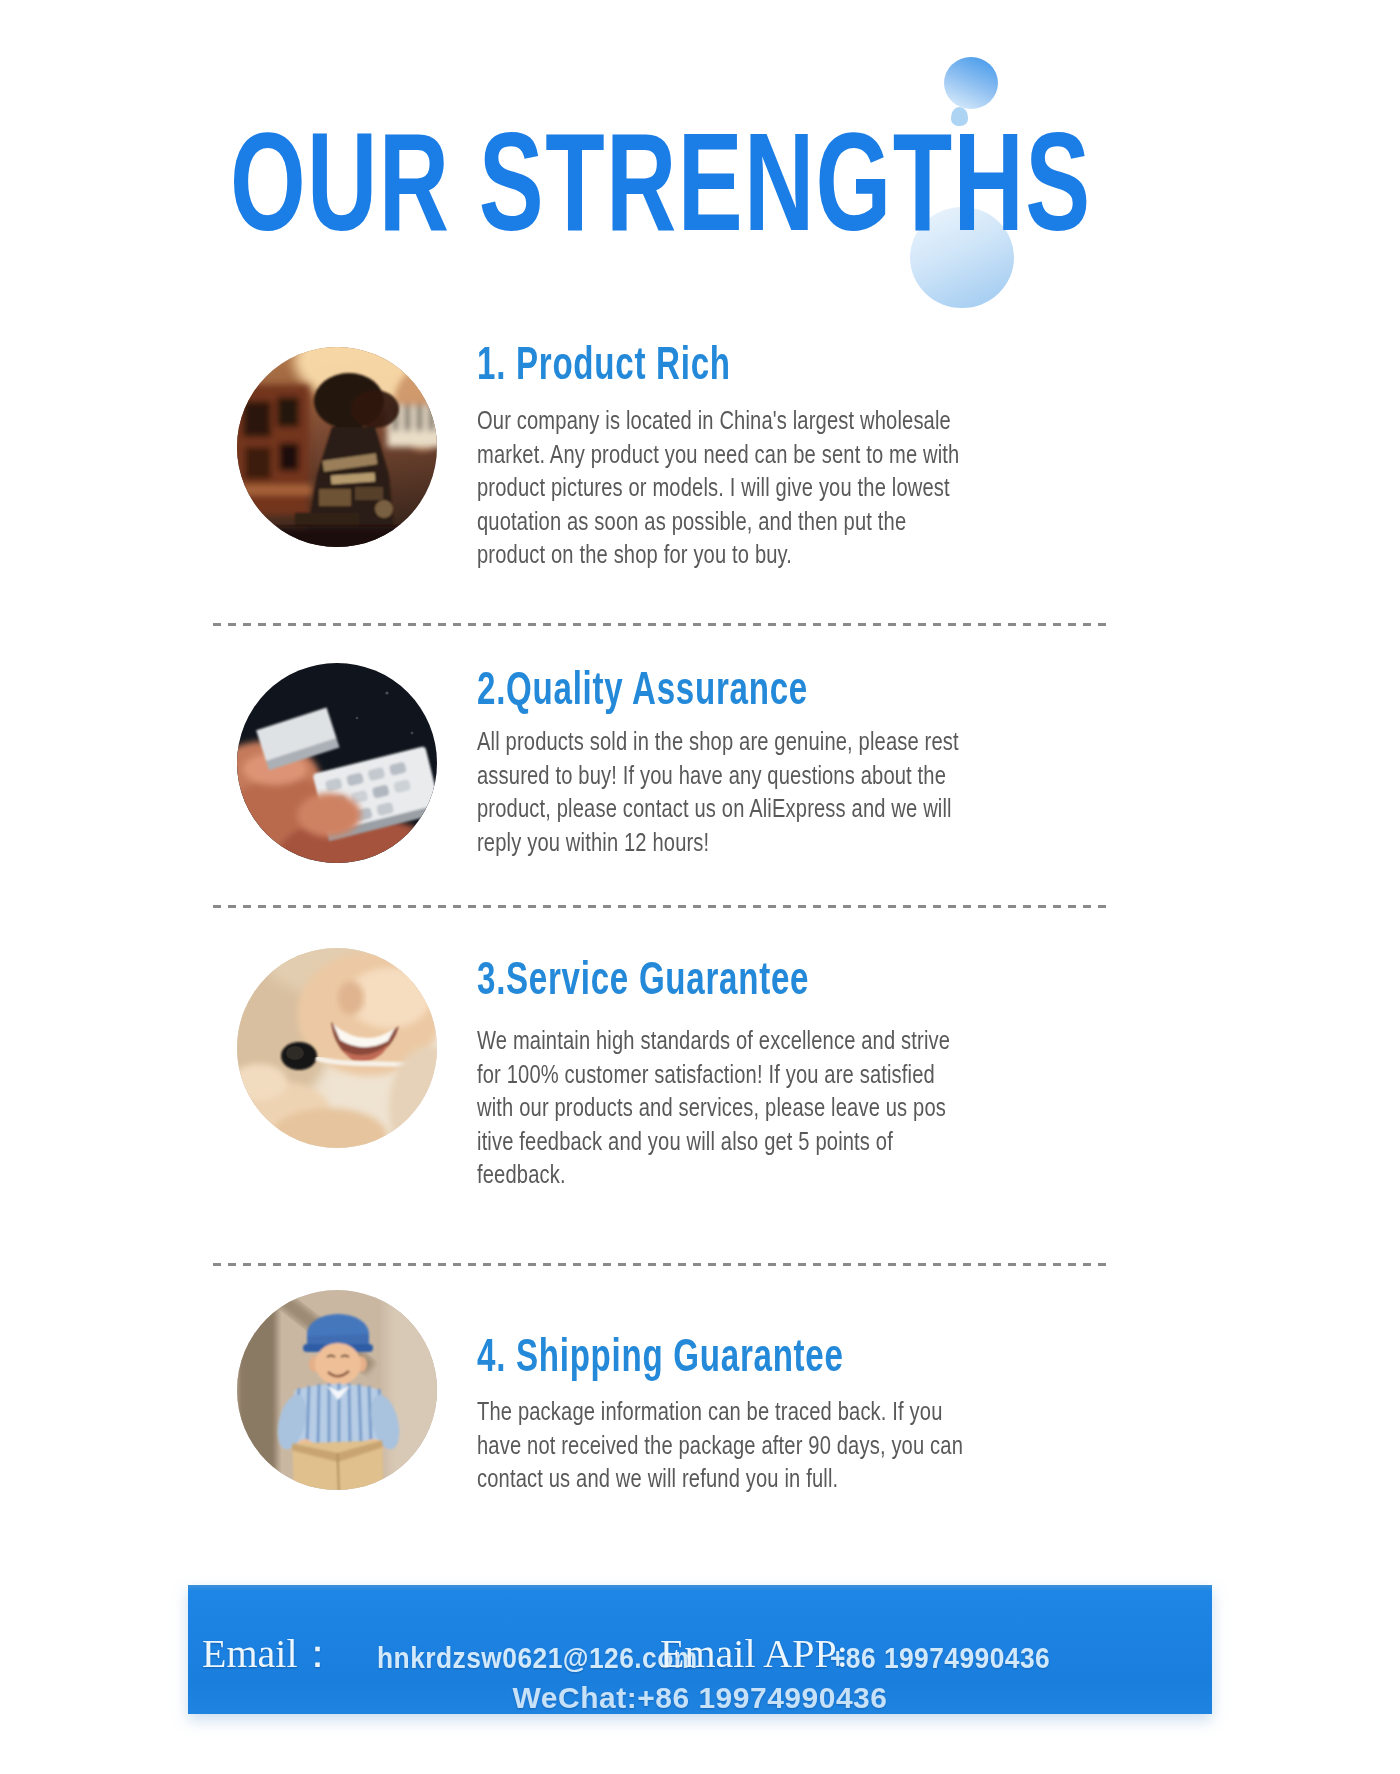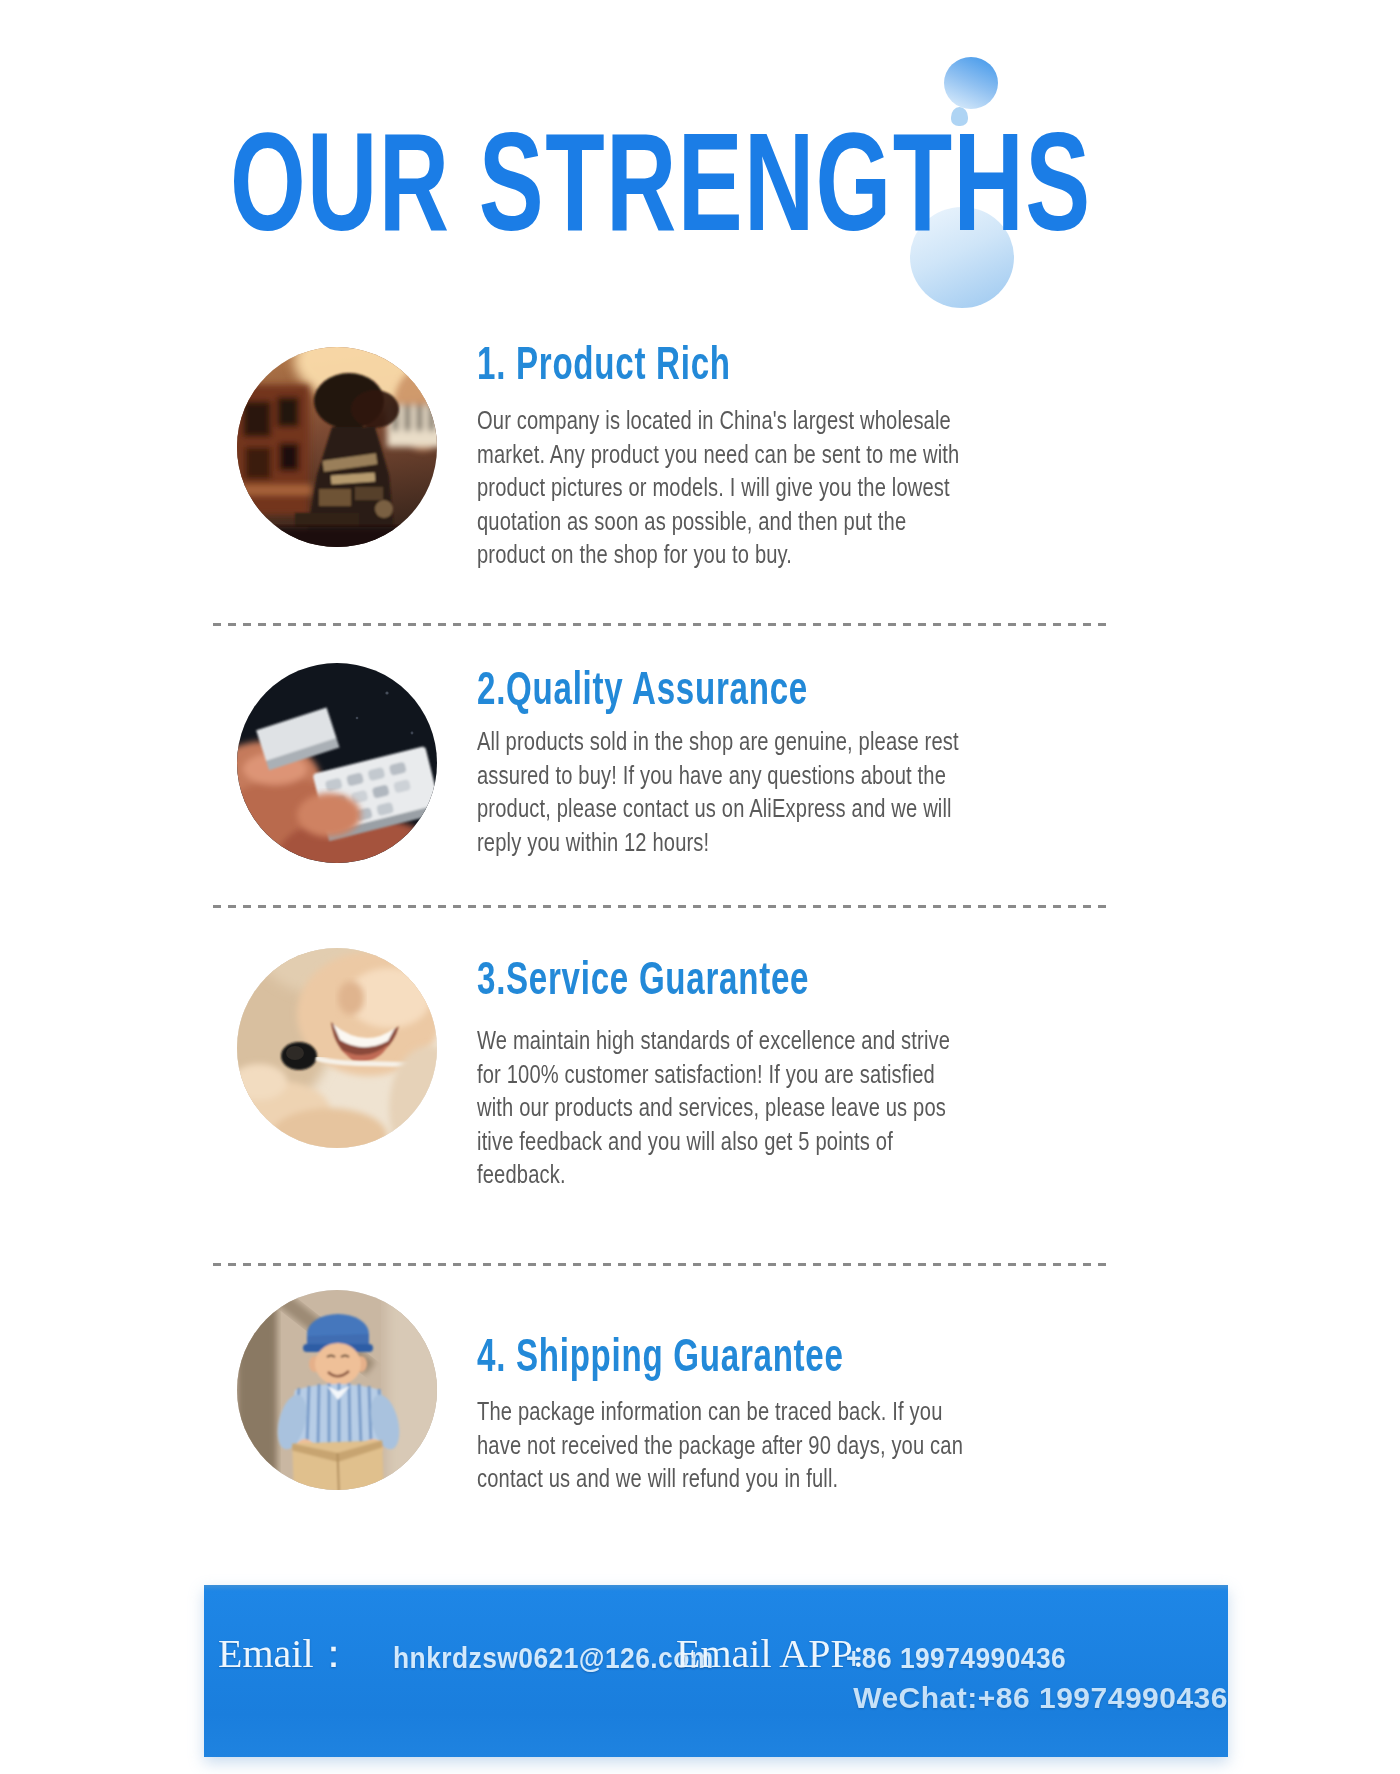"Email：" .banner { height: 172px -> 129px; left: 204px -> 188px }
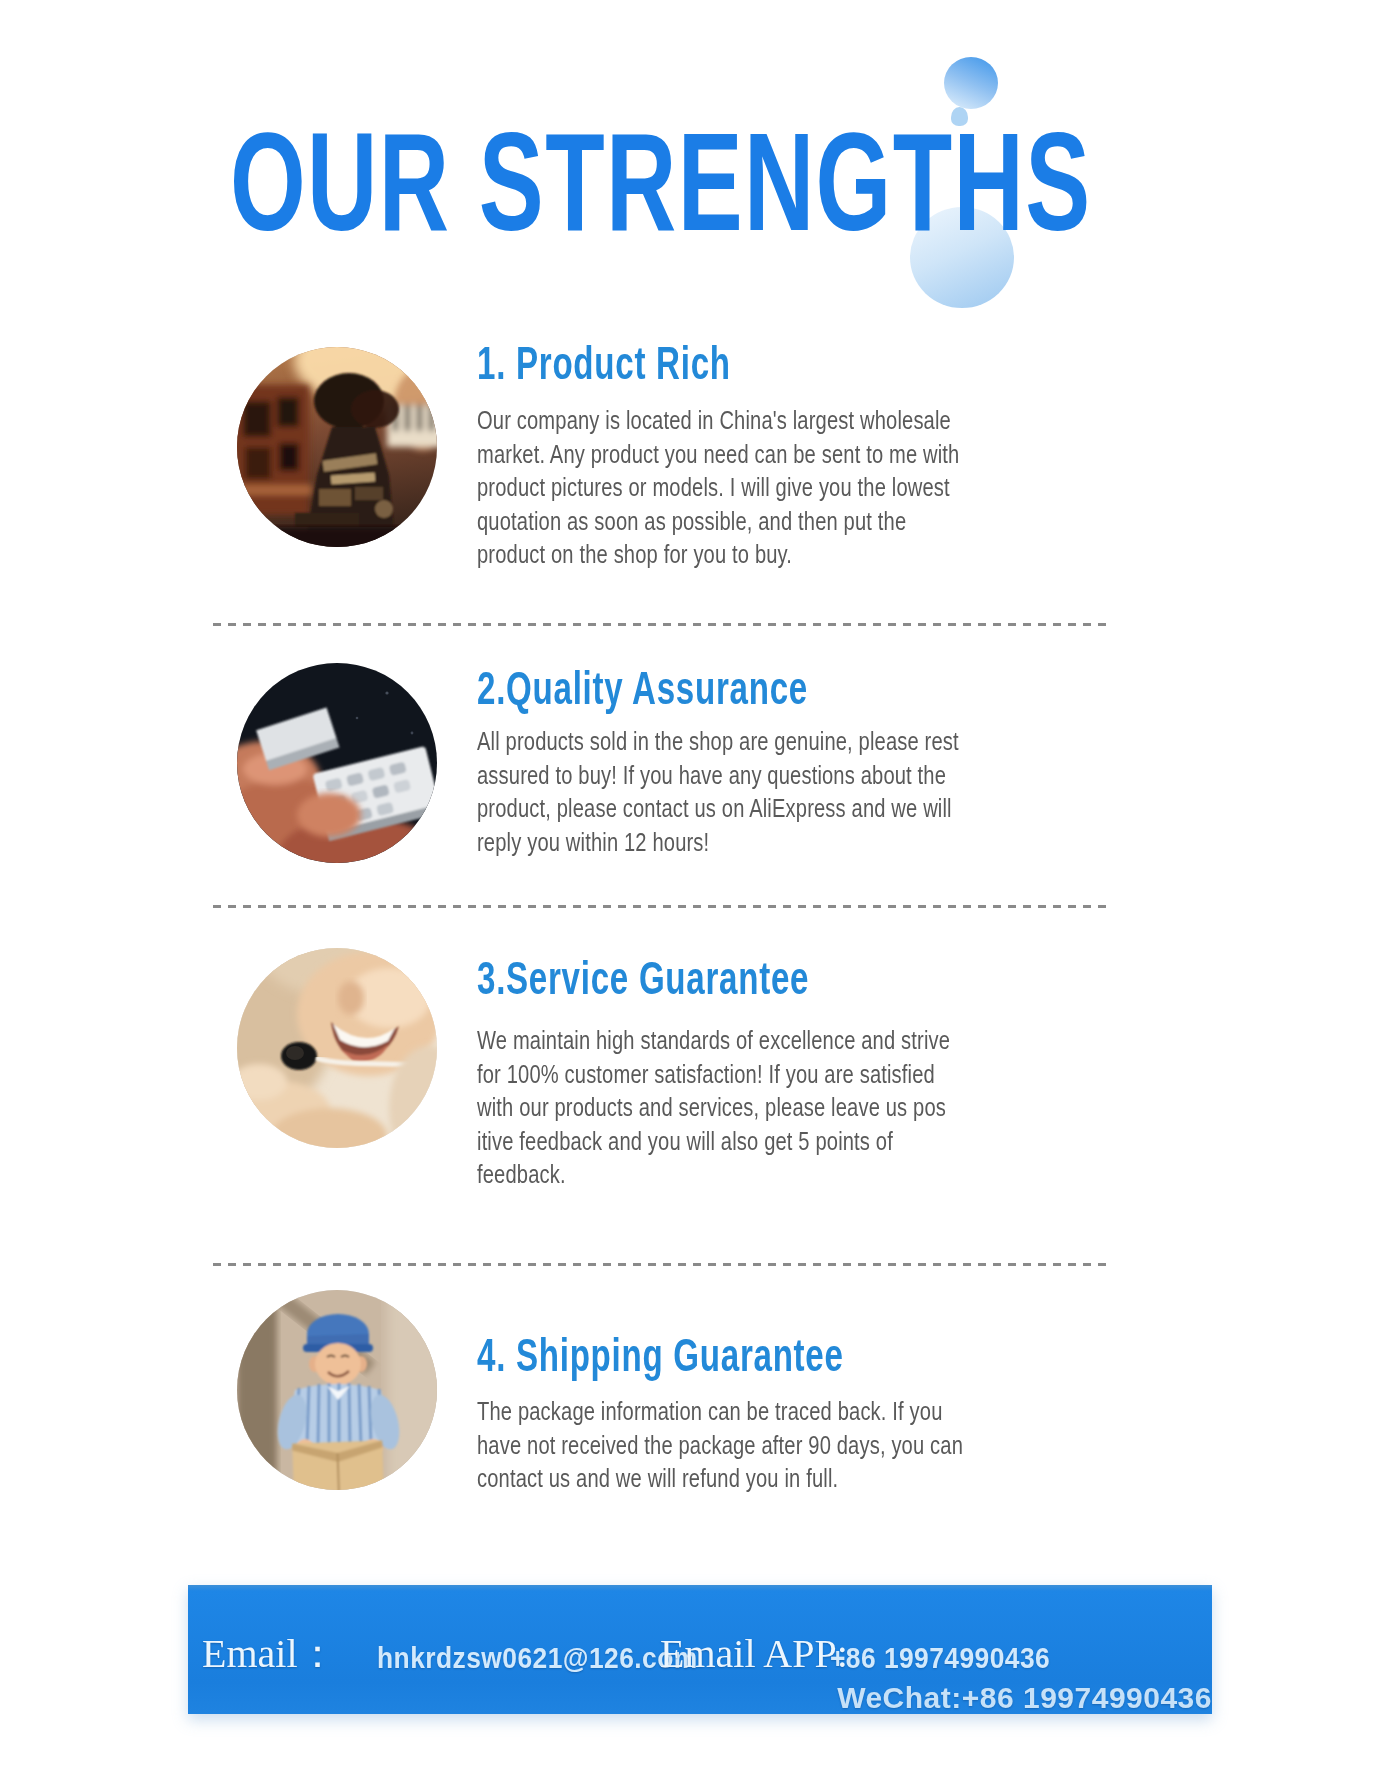"WeChat:+86 19974990436" .wechat-value { text-align: right -> center }
